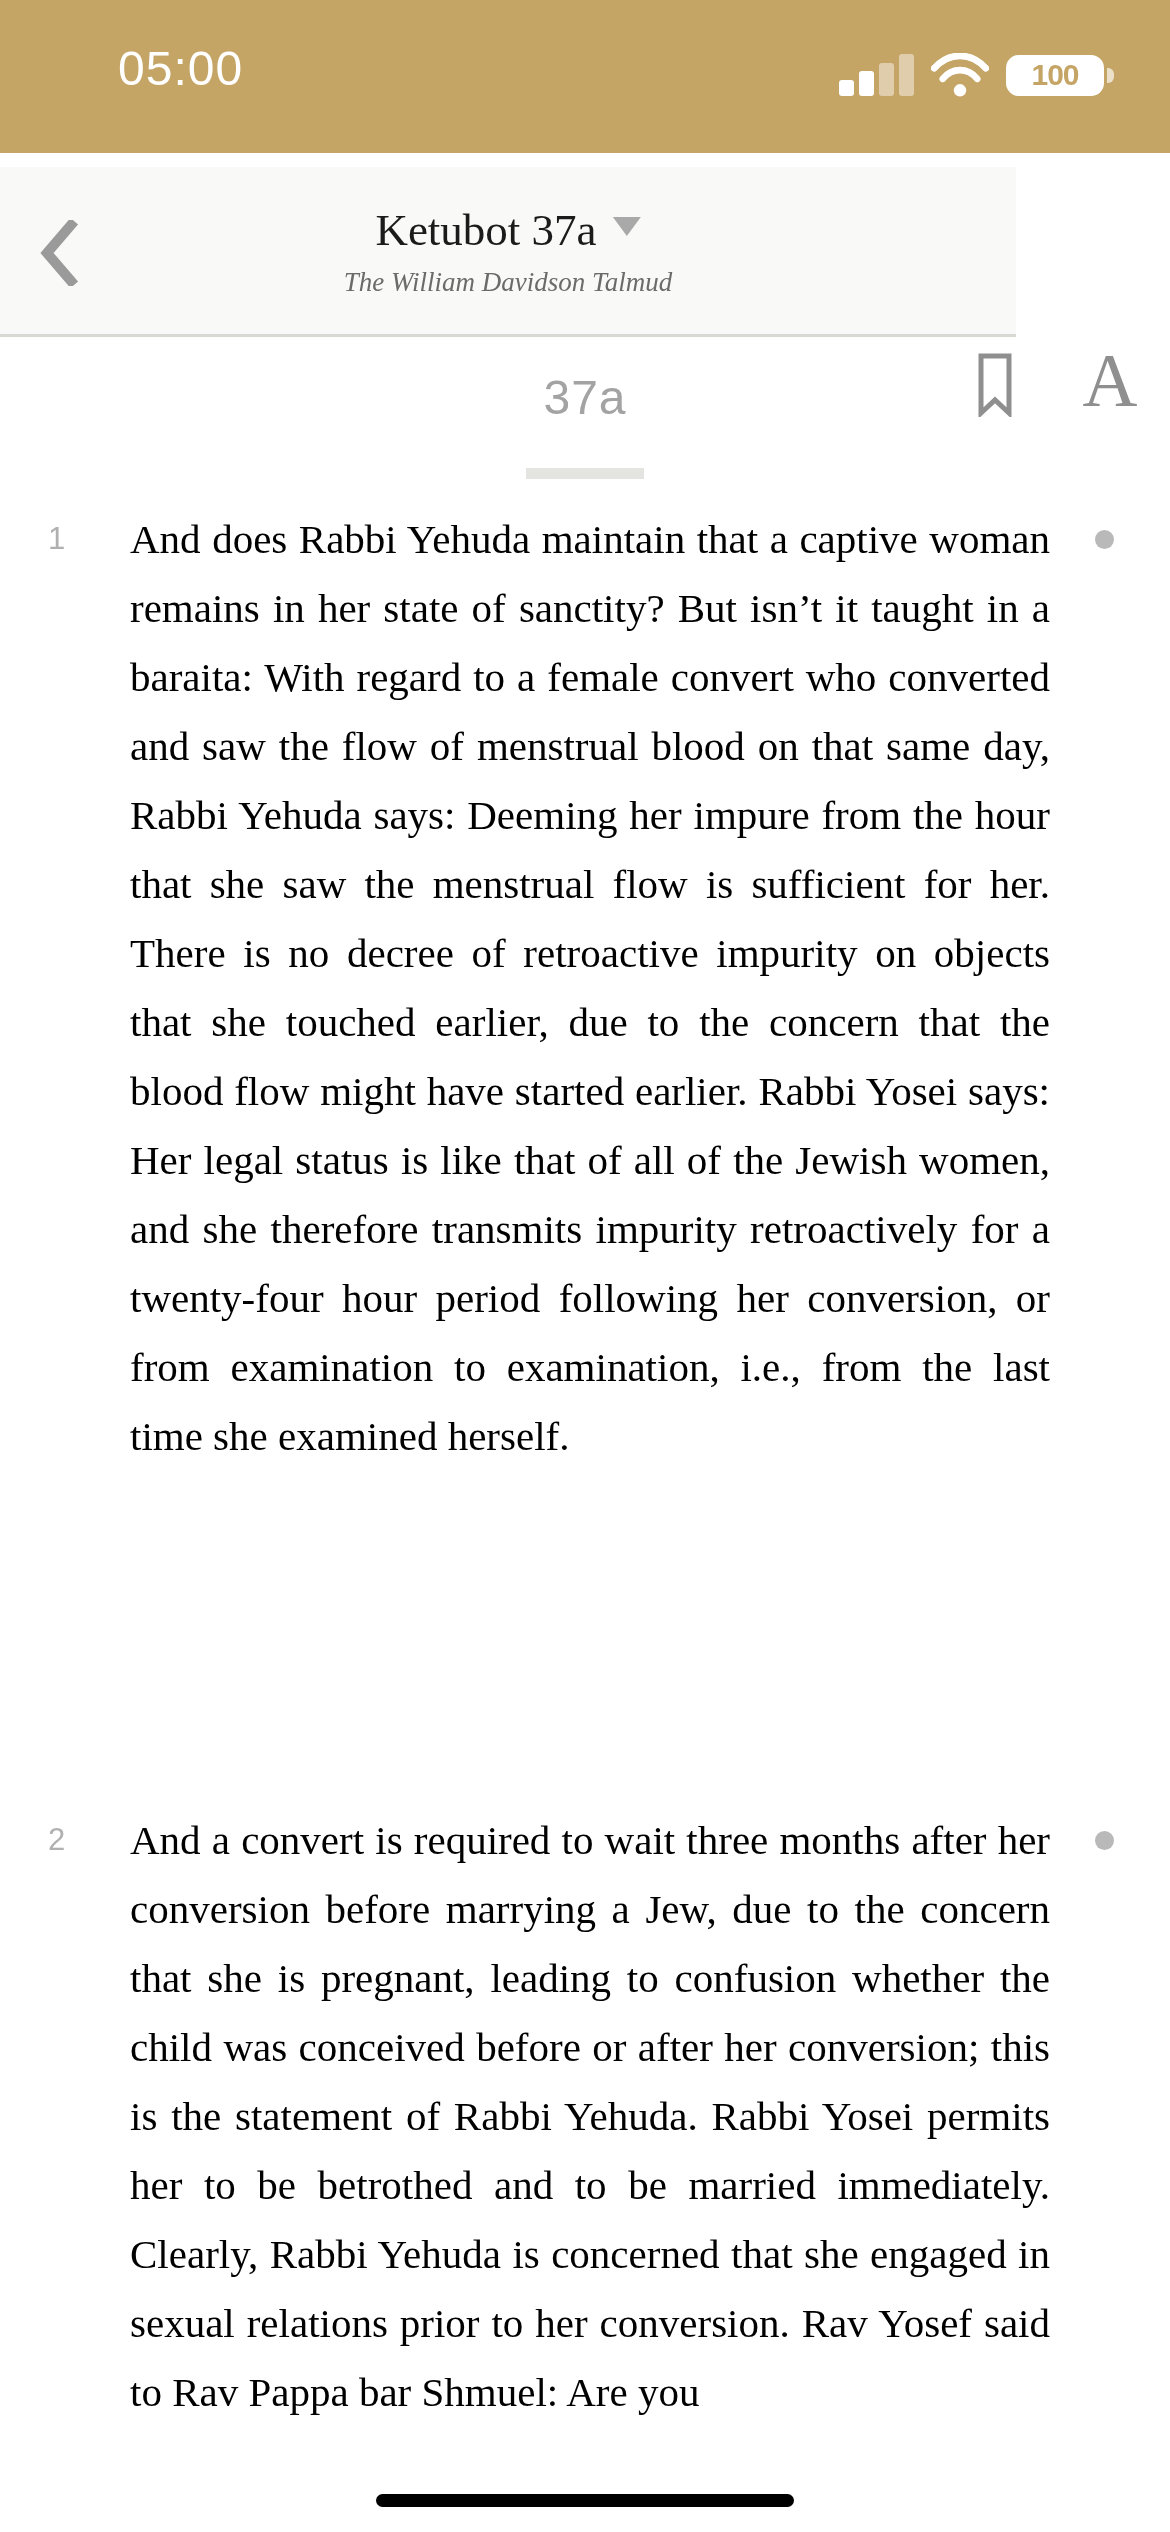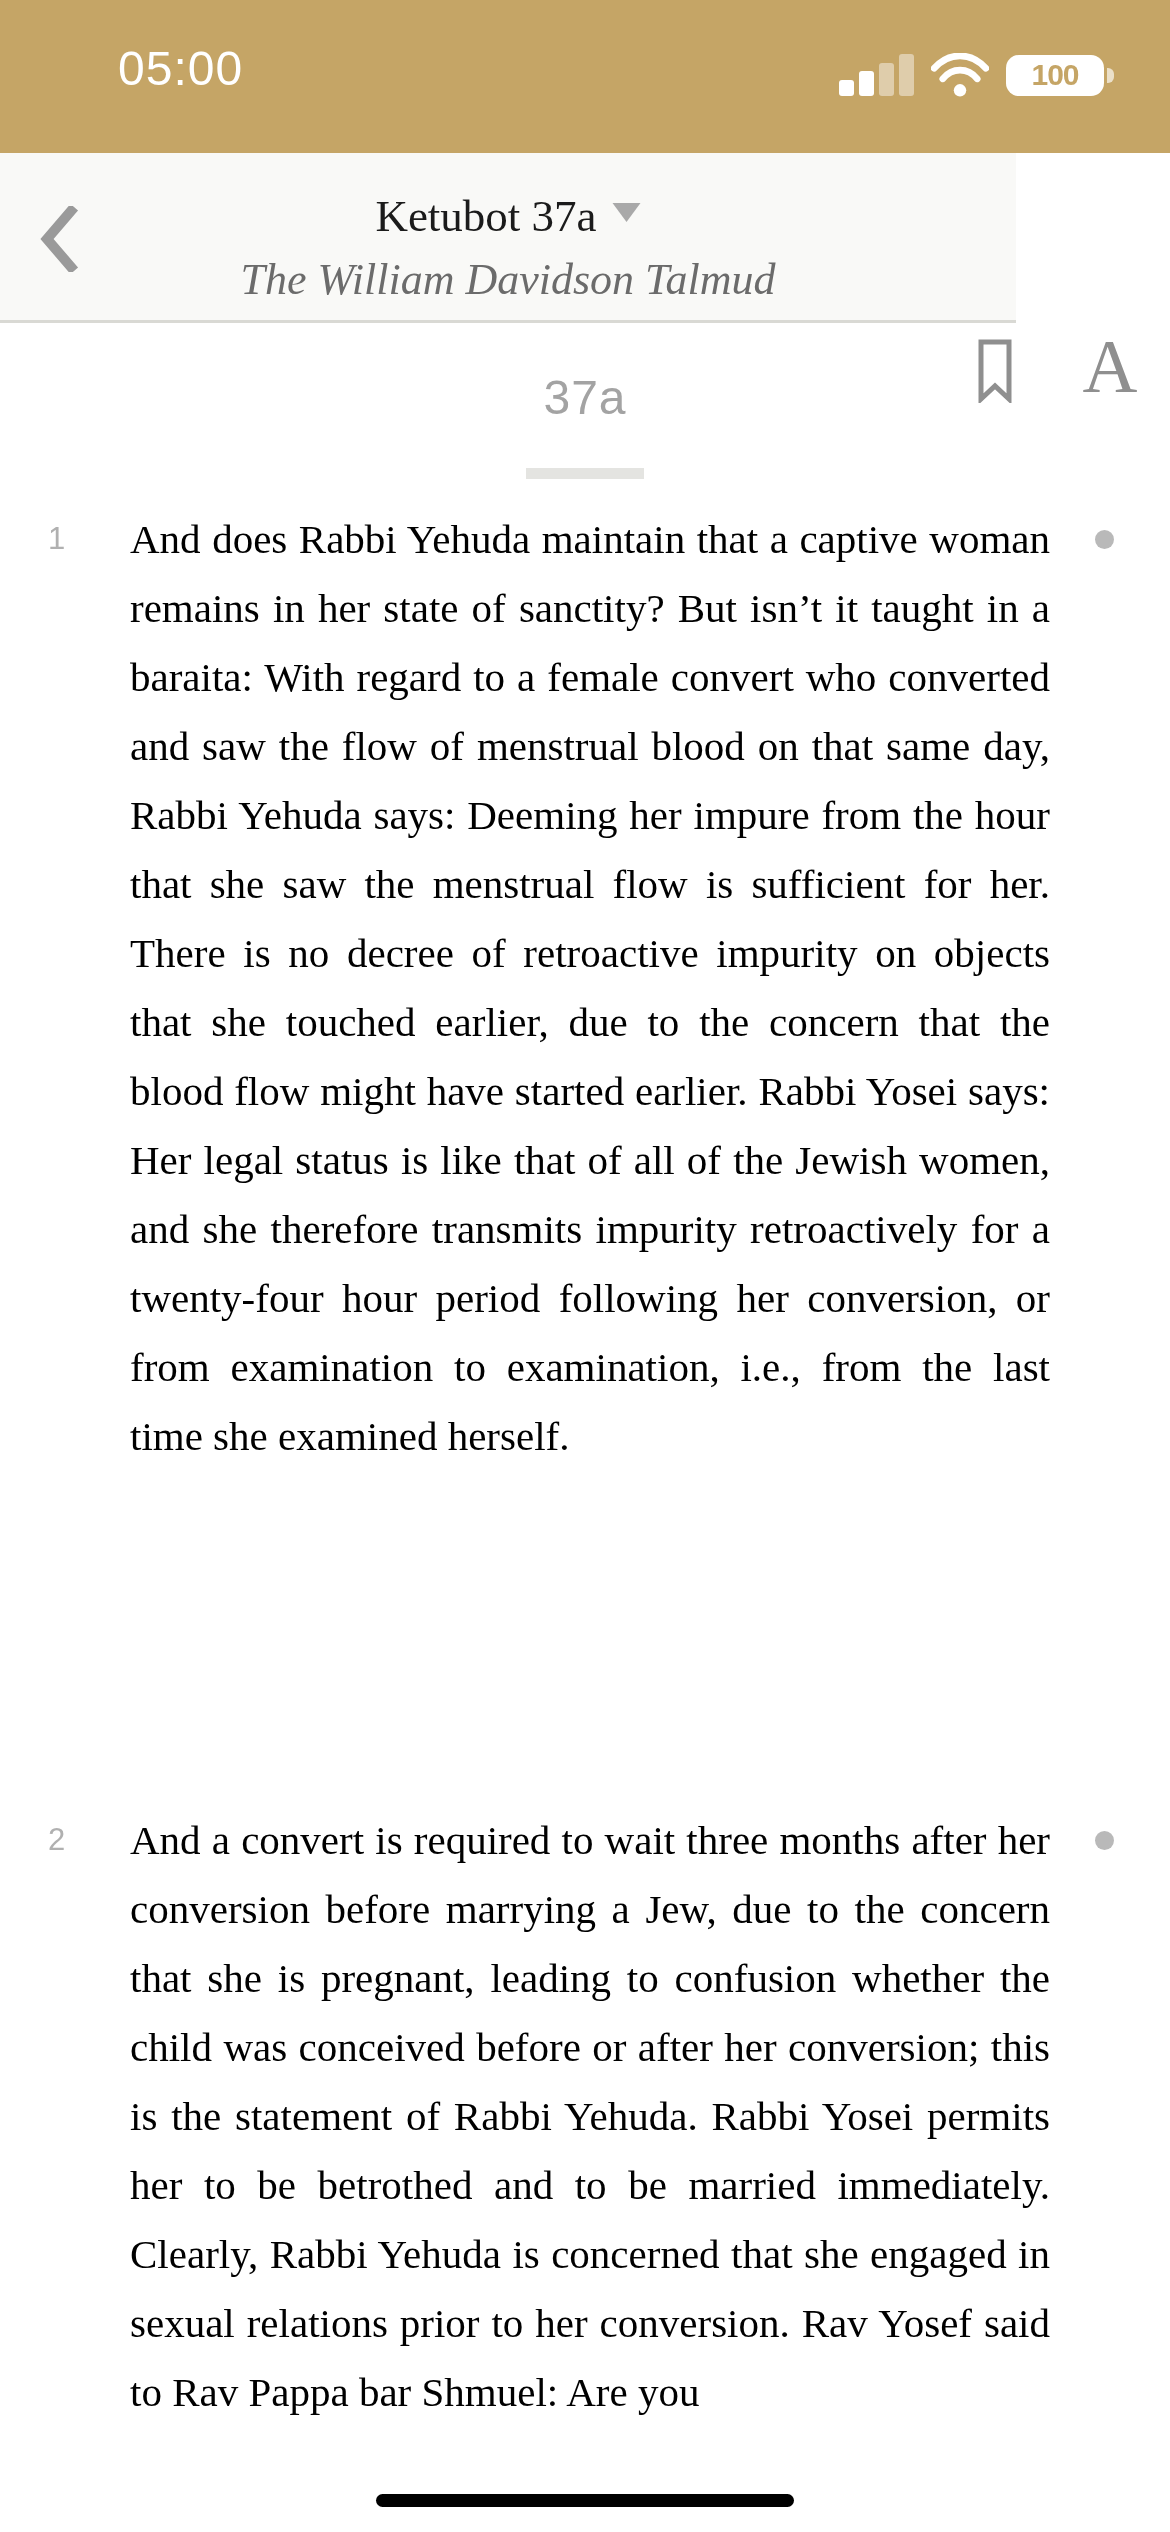"Ketubot 37a" .header { top: 153px -> 167px }
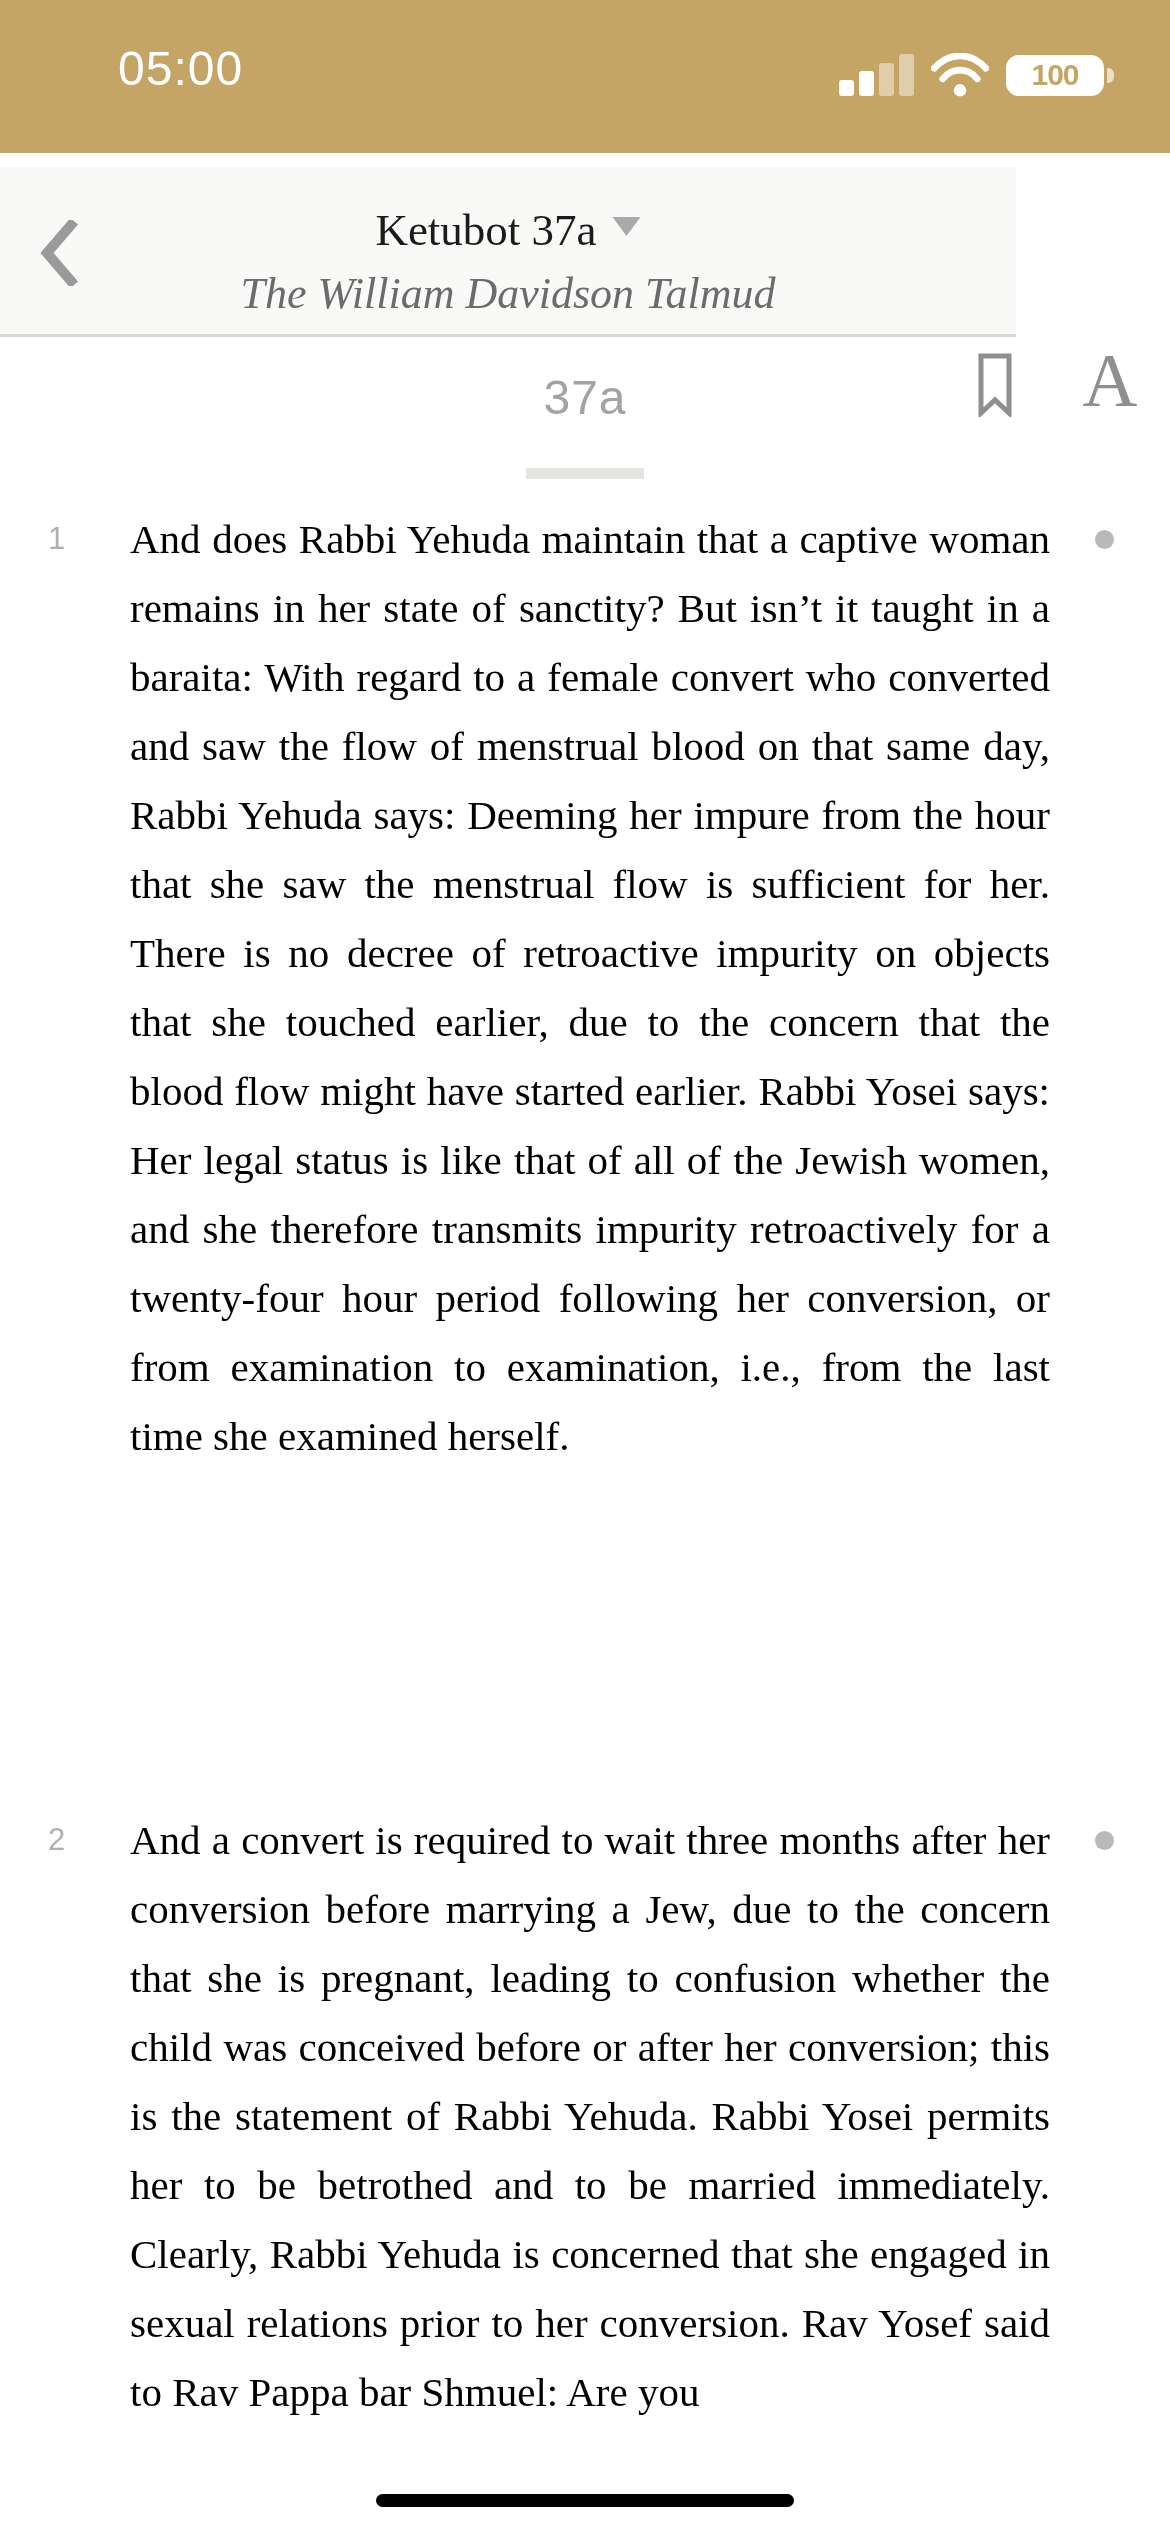"The William Davidson Talmud" .header-subtitle { font-size: 44px -> 27px; margin-top: 16px -> 4px }
